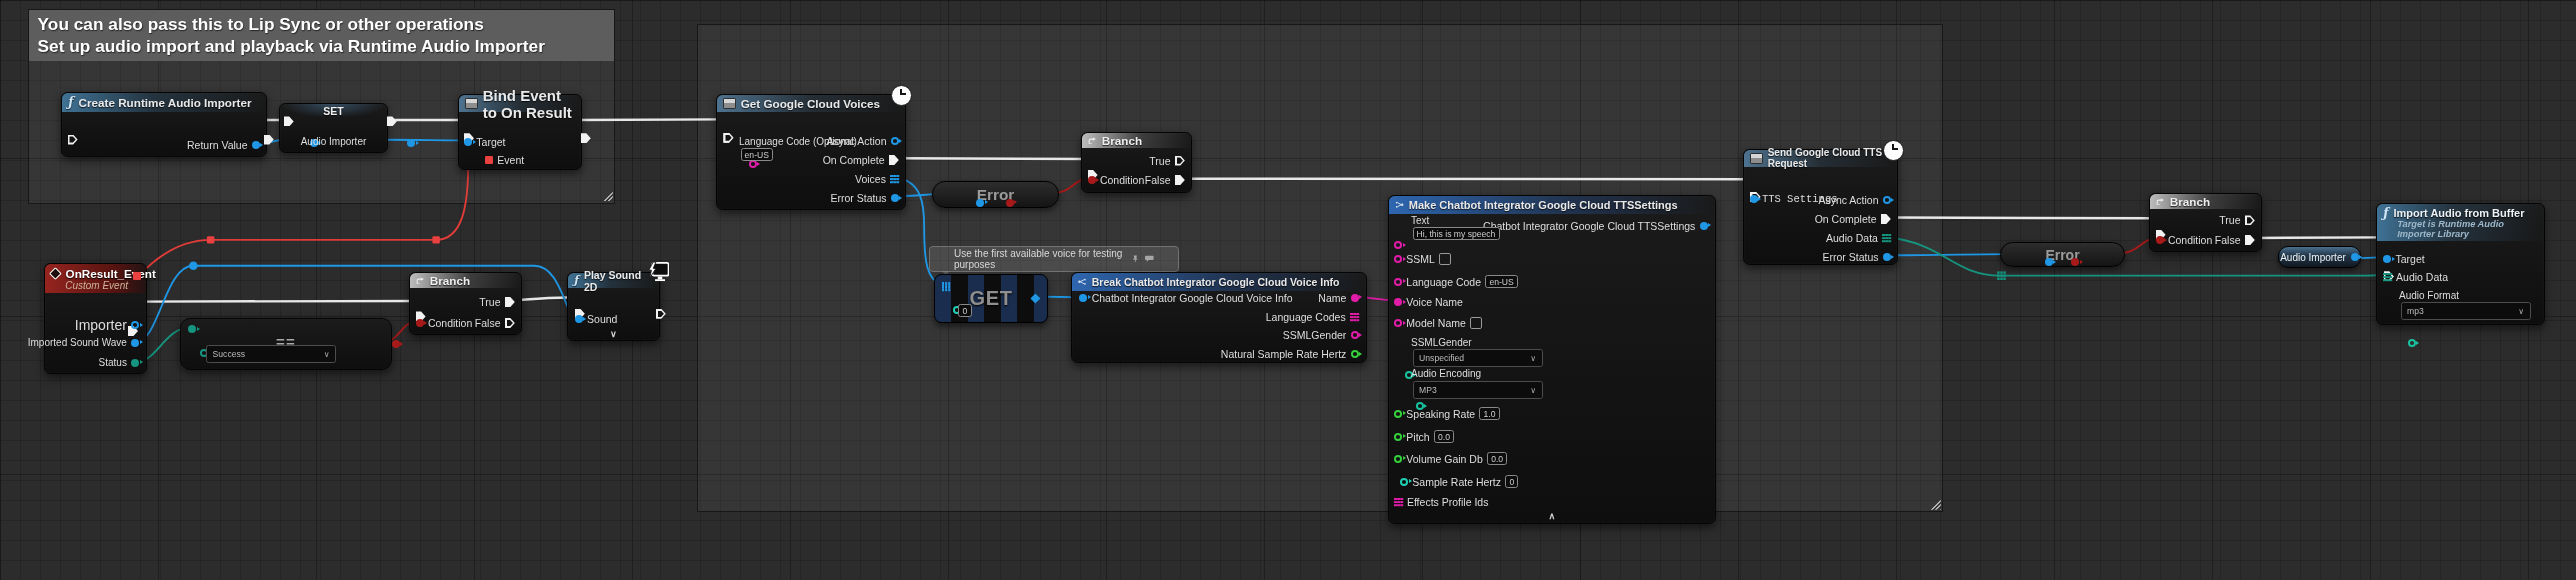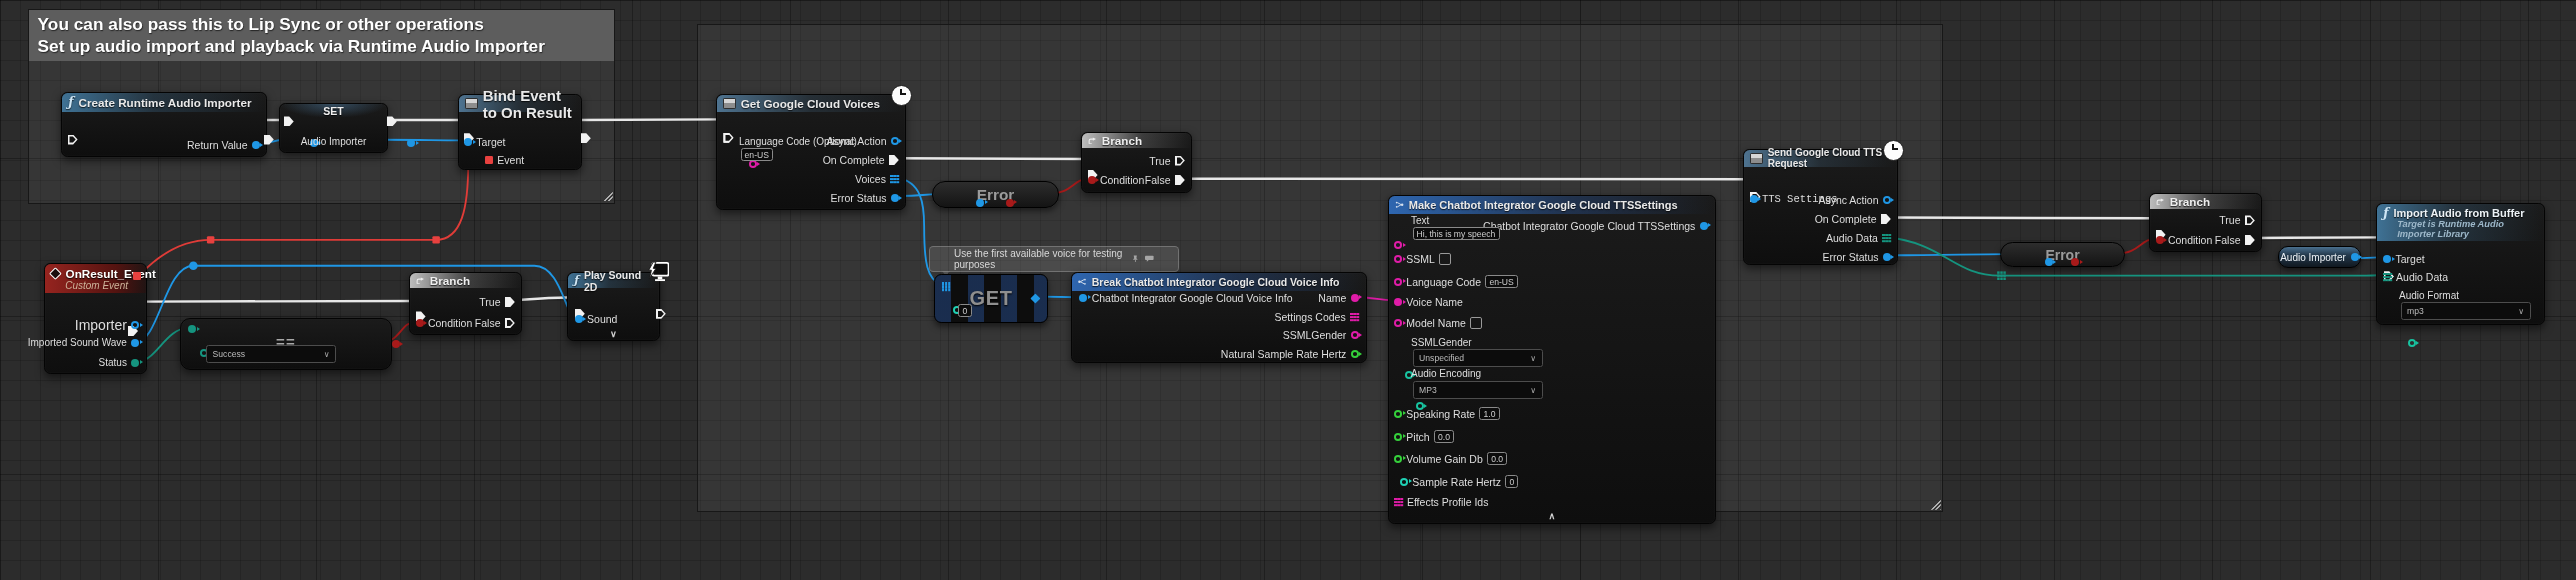"Settings Codes" span.lb { text: Settings -> Language }
